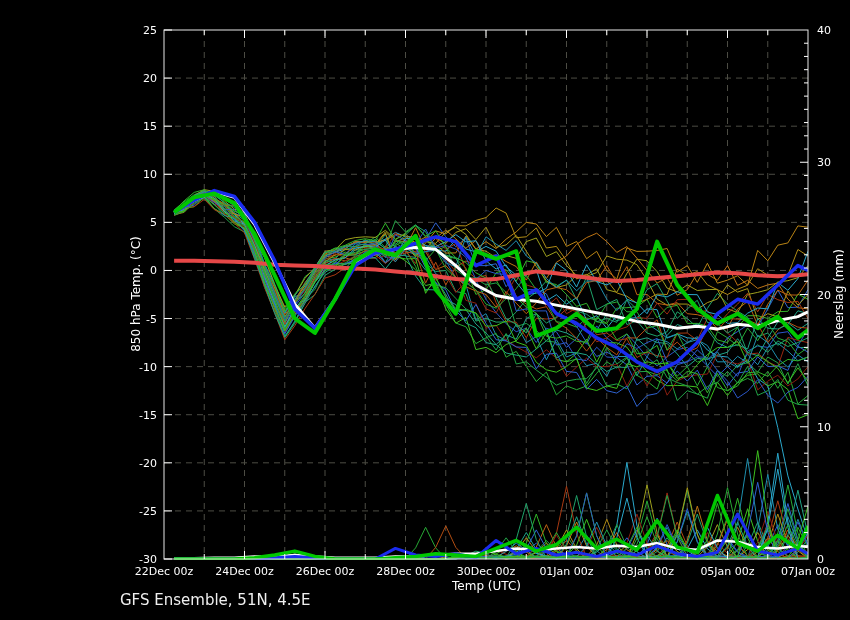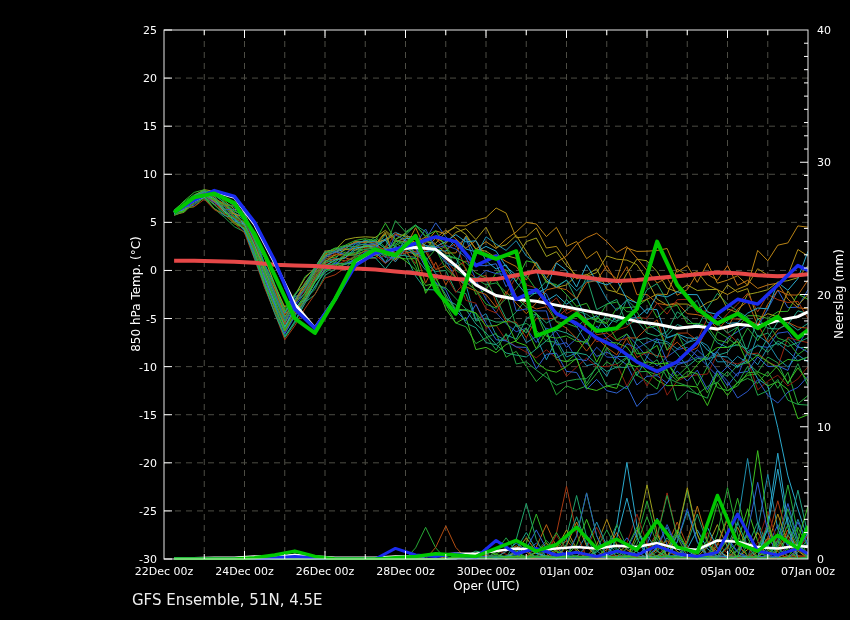"Oper (UTC)" div.axtitle { text: Oper -> Temp }
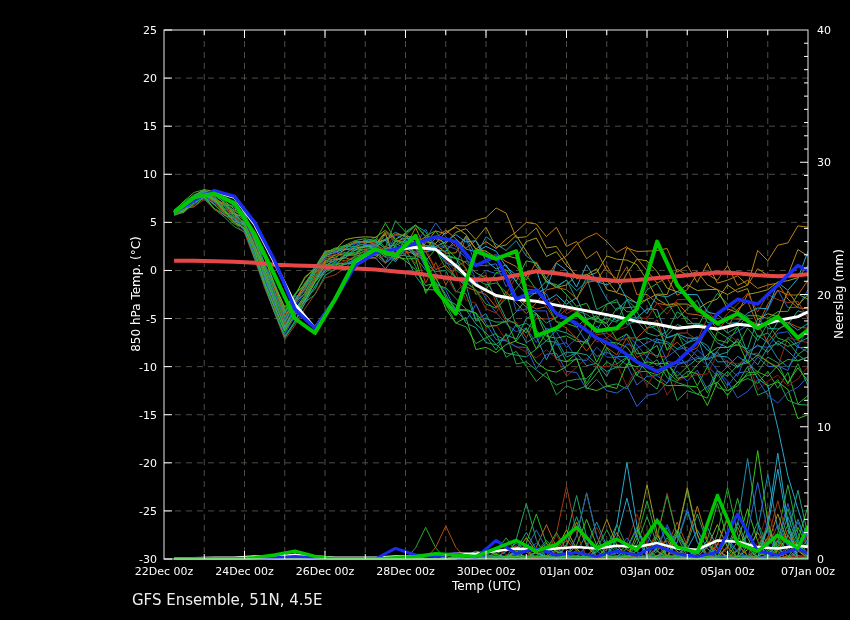"GFS Ensemble, 51N, 4.5E" #footer-left { left: 132px -> 120px }
